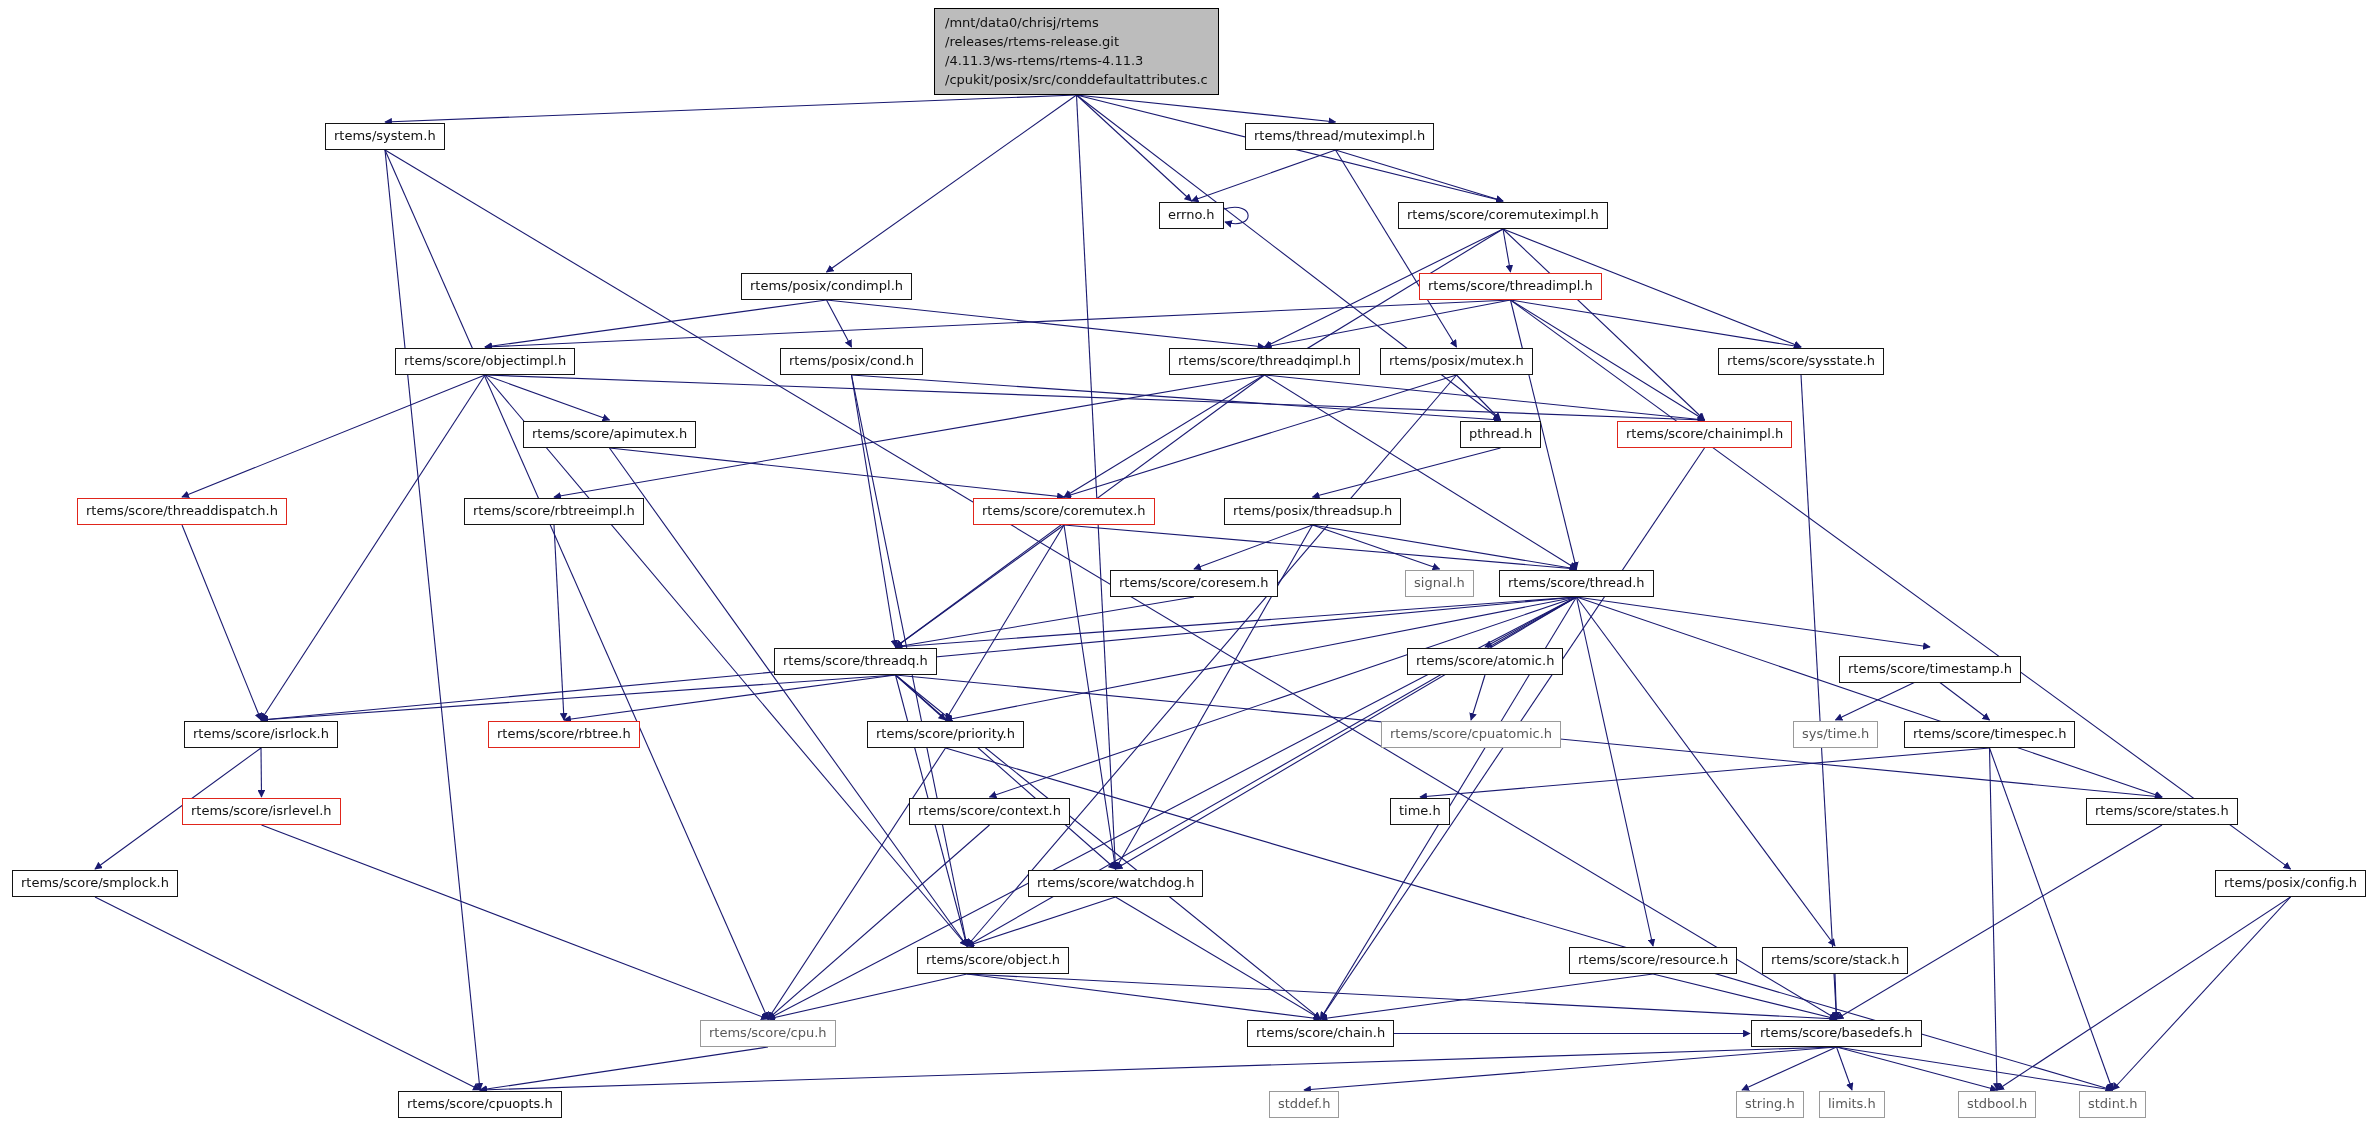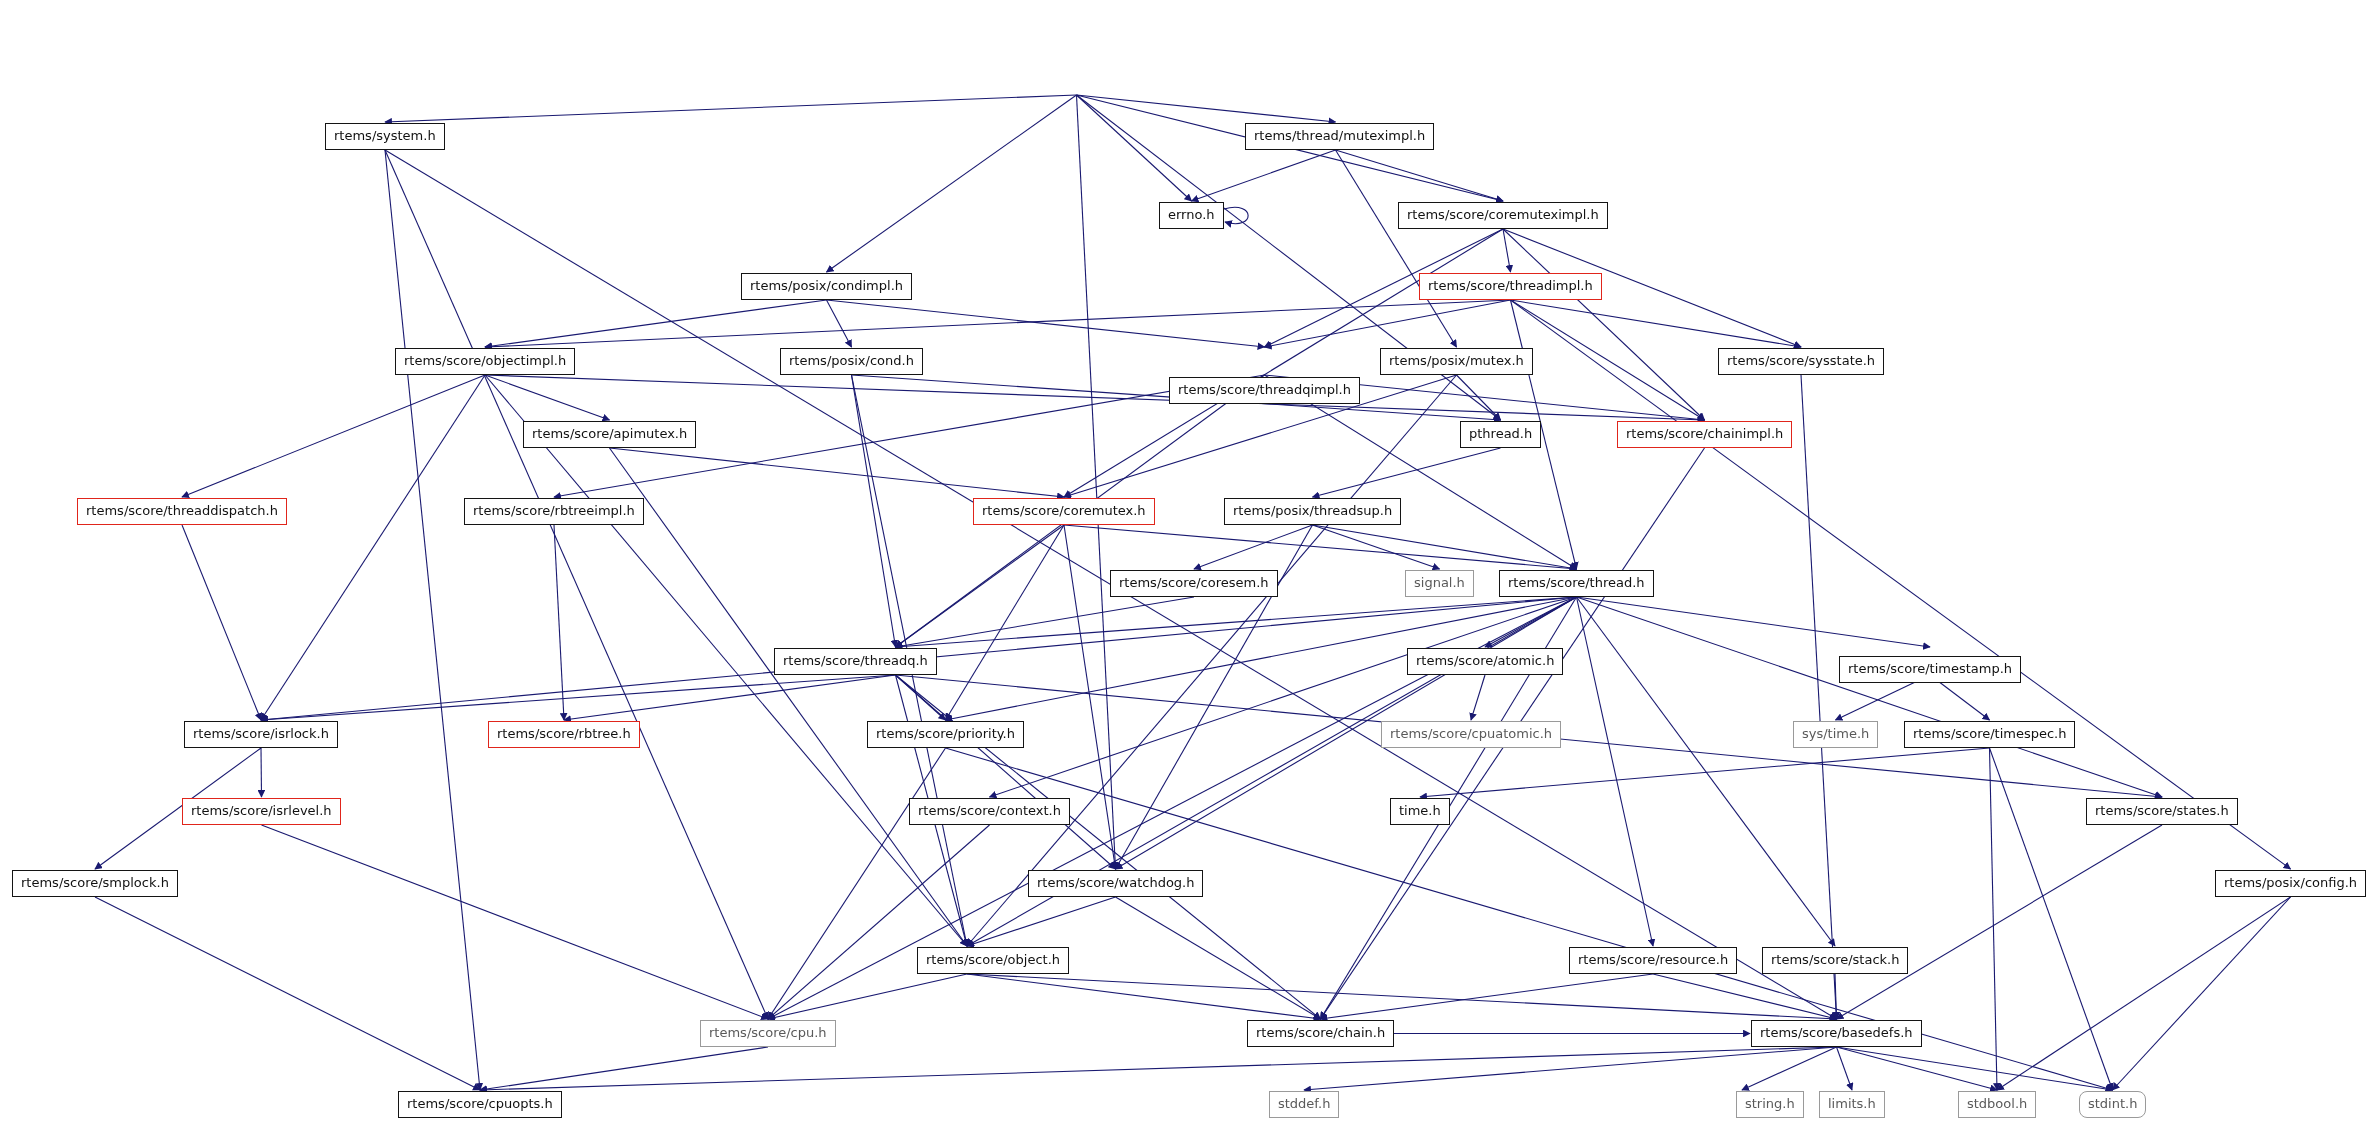"/mnt/data0/chrisj/rtems" div.node { html: none -> <div> <div>/mnt/data0/chrisj/rtems</div> <div>/releases/rtems-release.git</div> <div>/4.11.3/ws-rtems/rtems-4.11.3</div> <div>/cpukit/posix/src/conddefaultattributes.c</div> </div> }
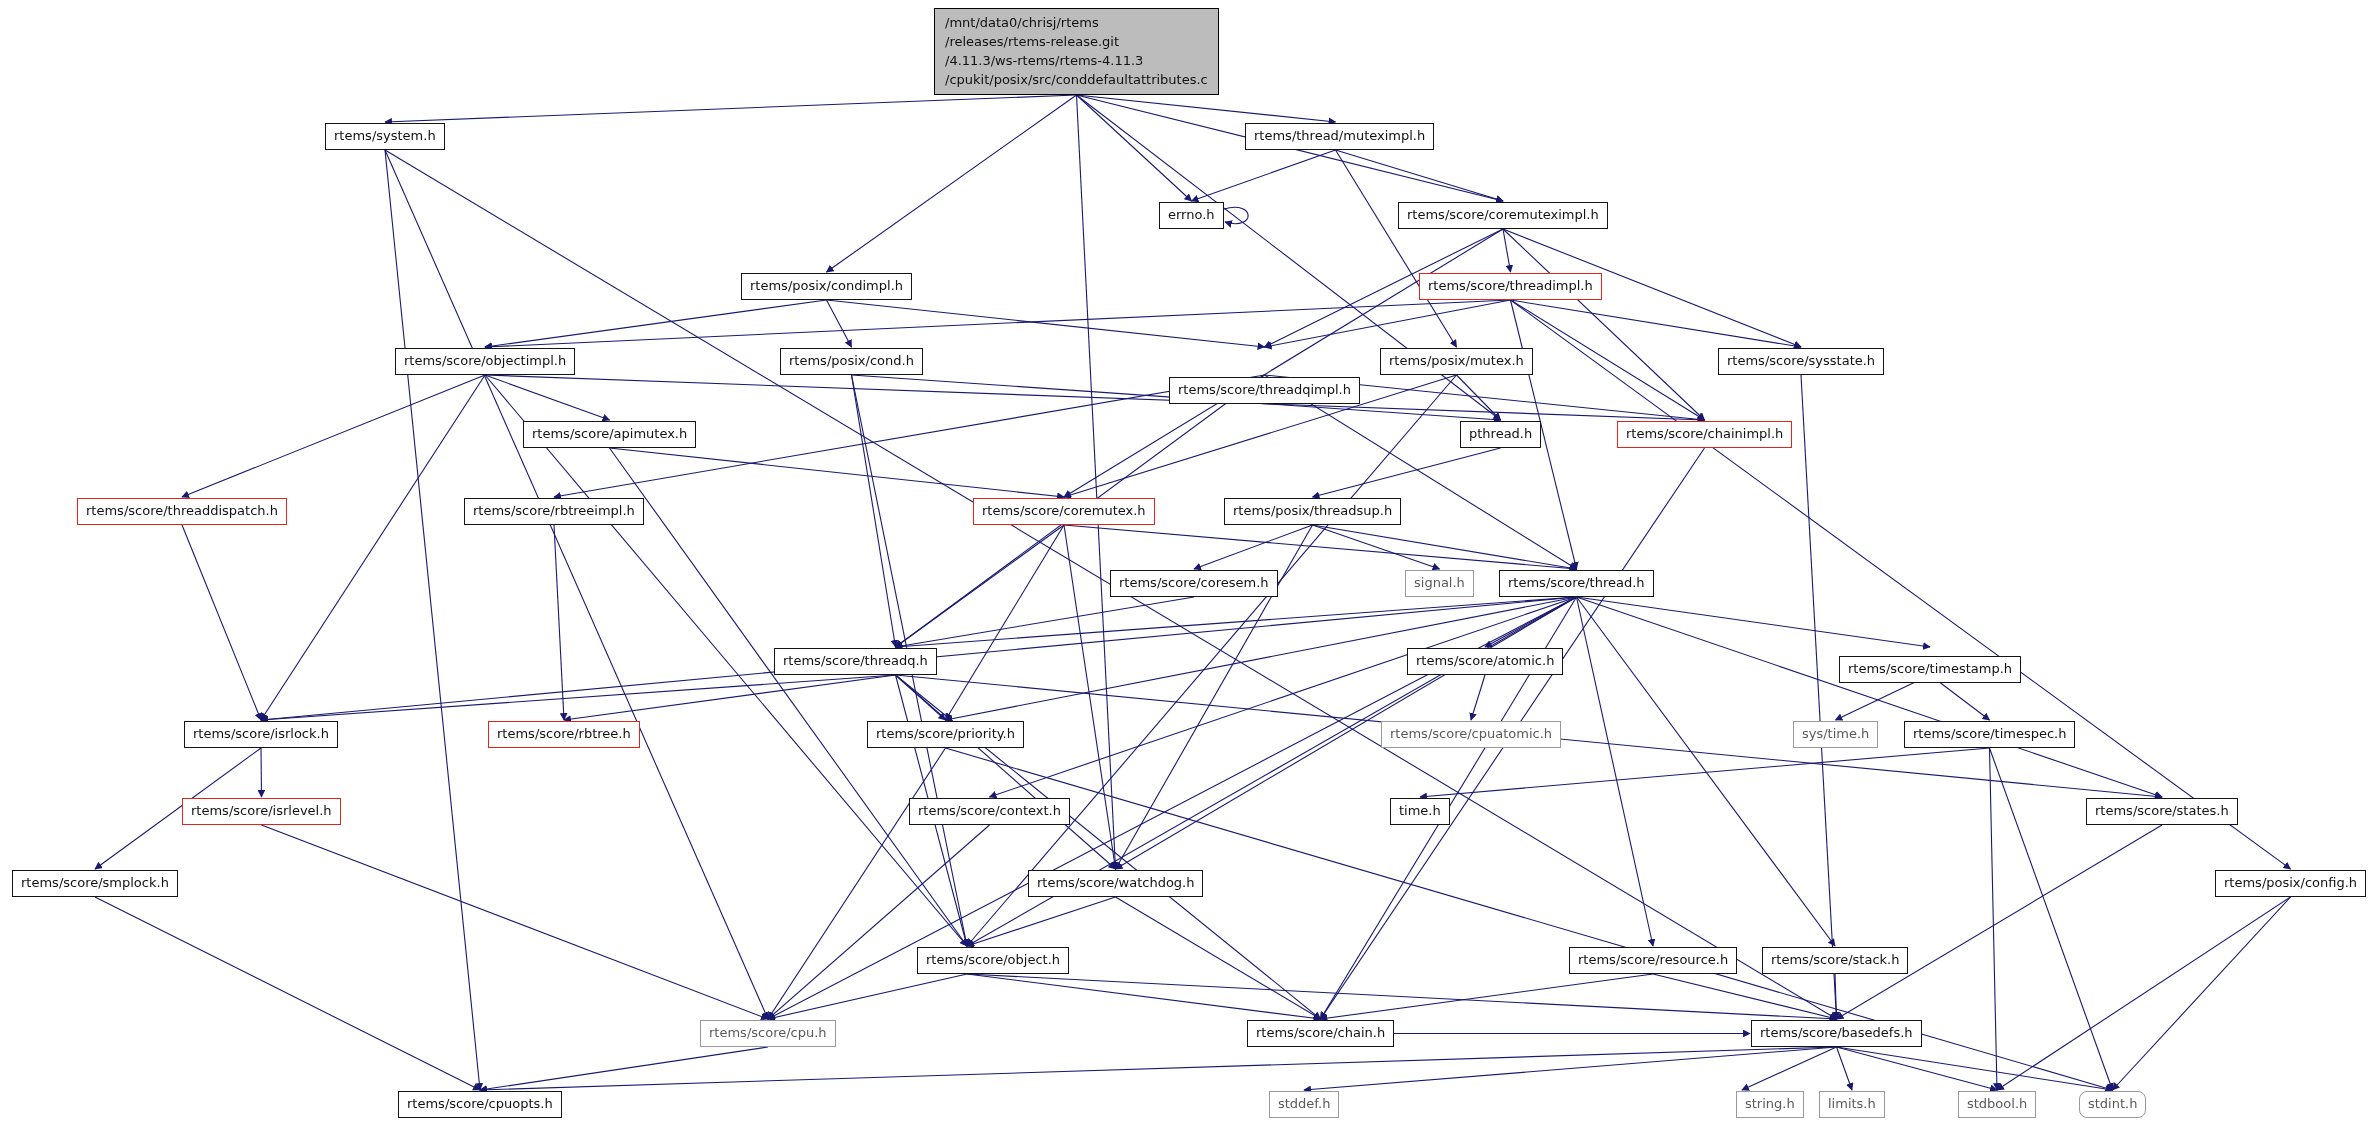"rtems/score/threadqimpl.h" div.node { margin-top: 29px -> none }
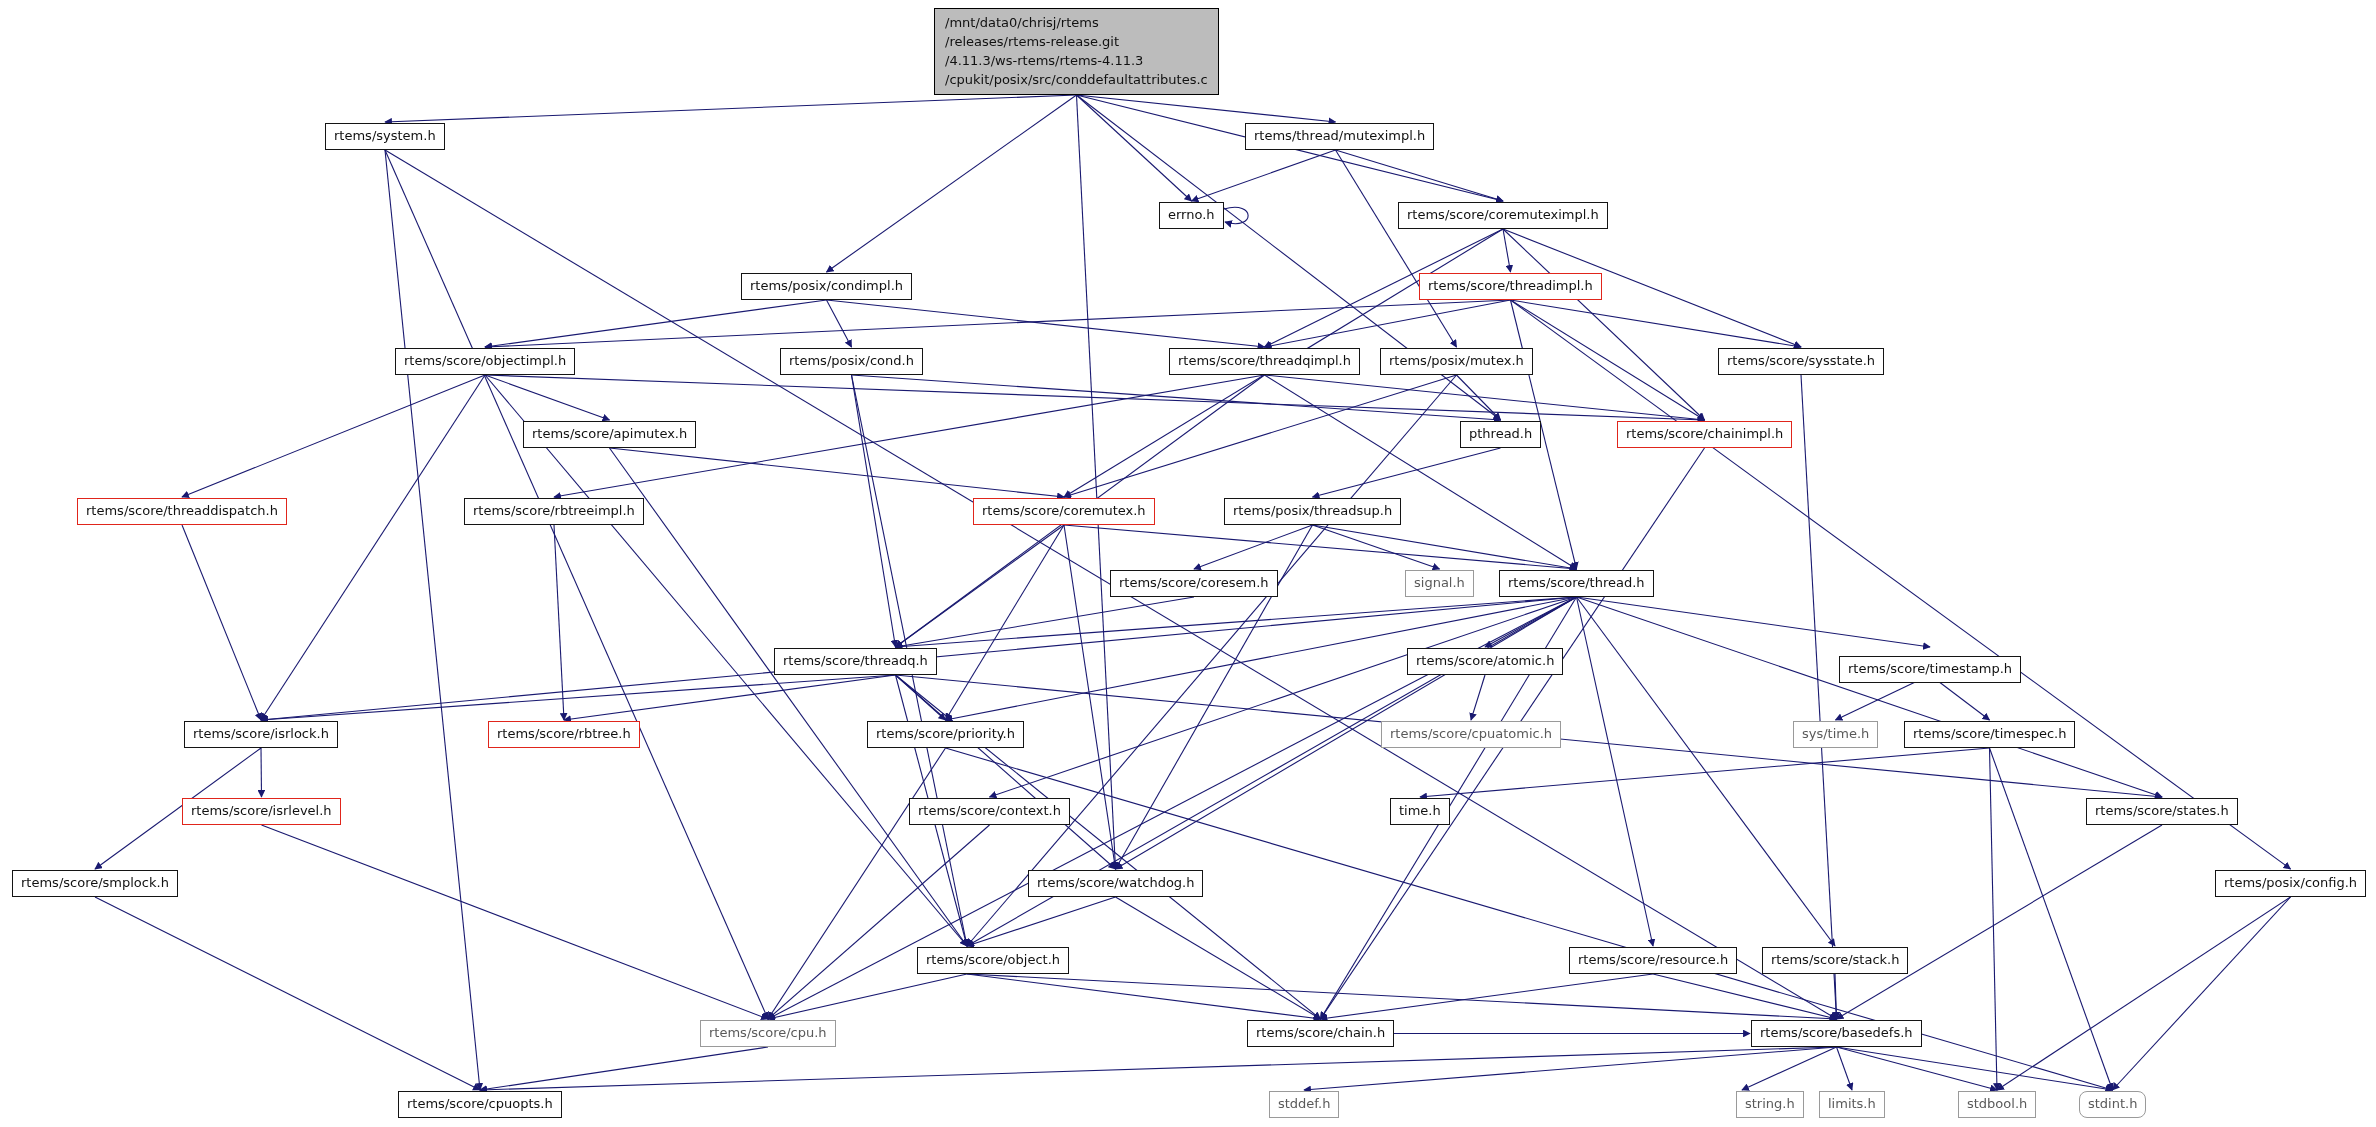"stdint.h" div.node { border-radius: 8px -> none }
